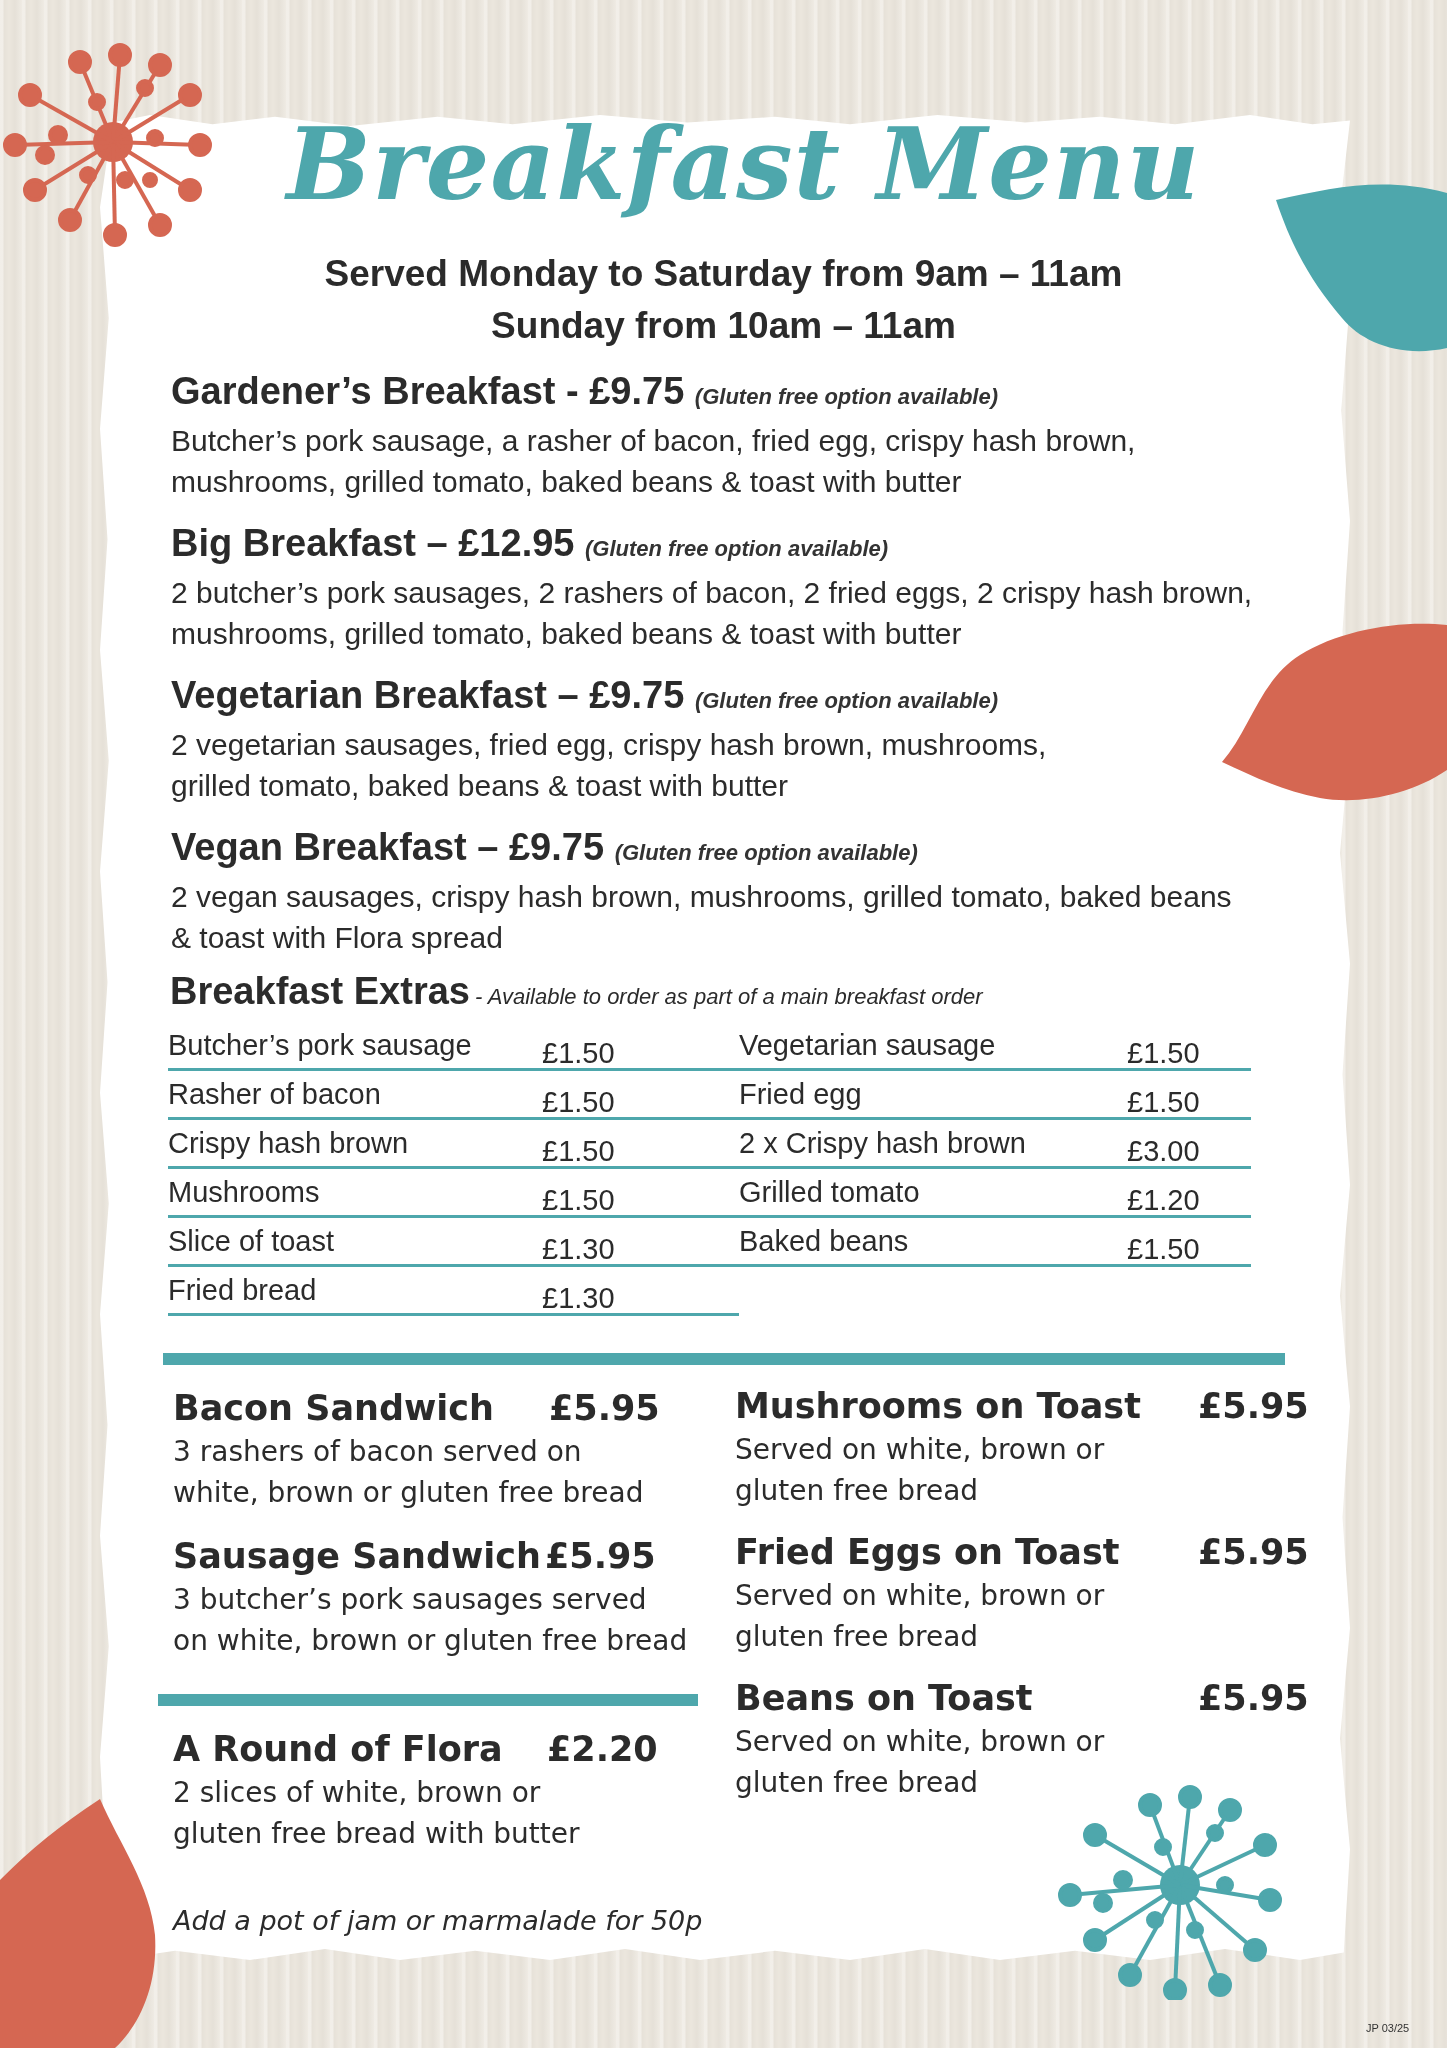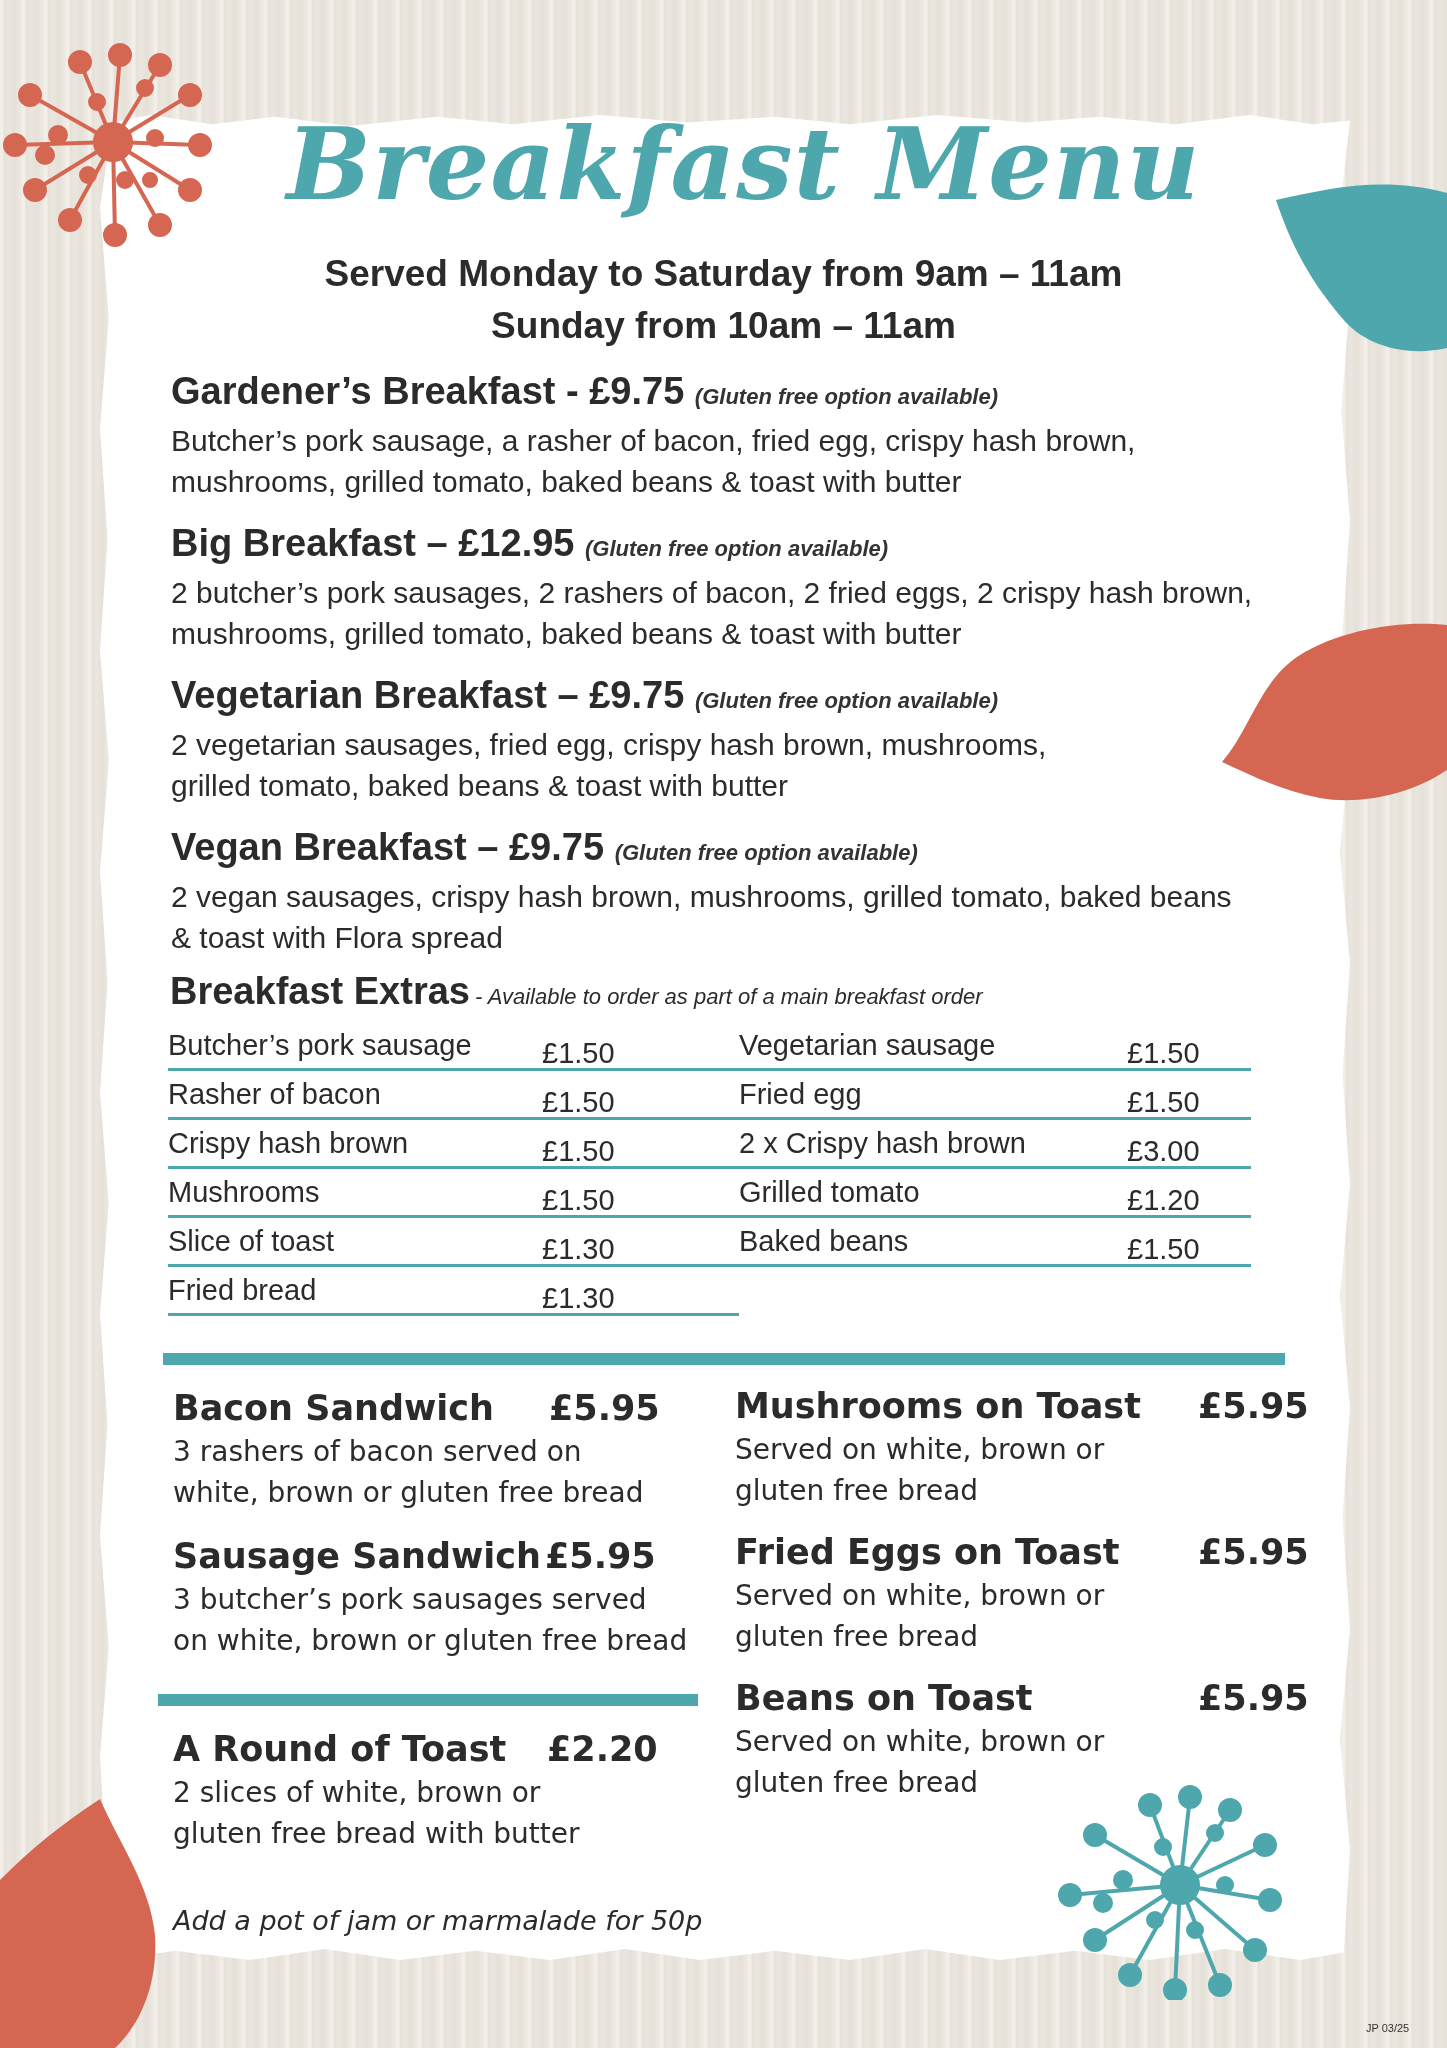"A Round of Toast" span { text: Toast -> Flora }
